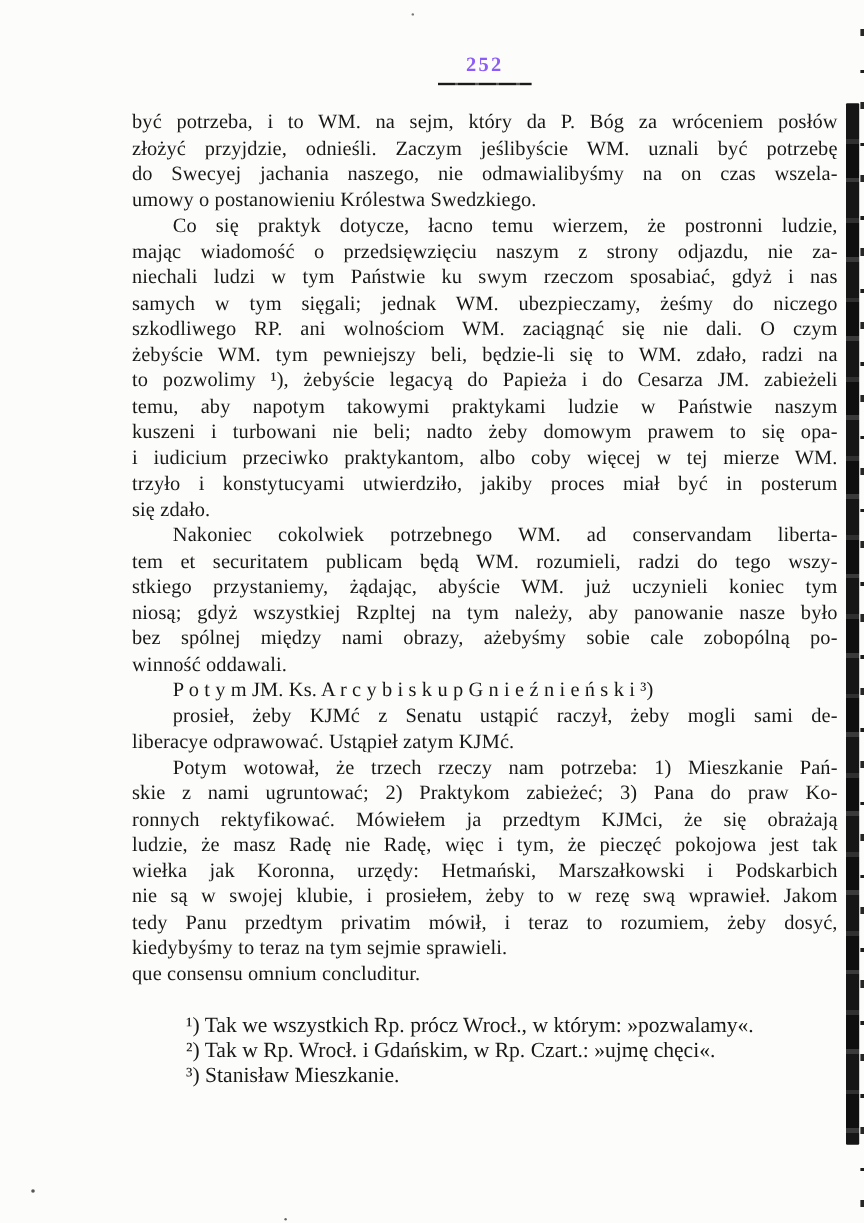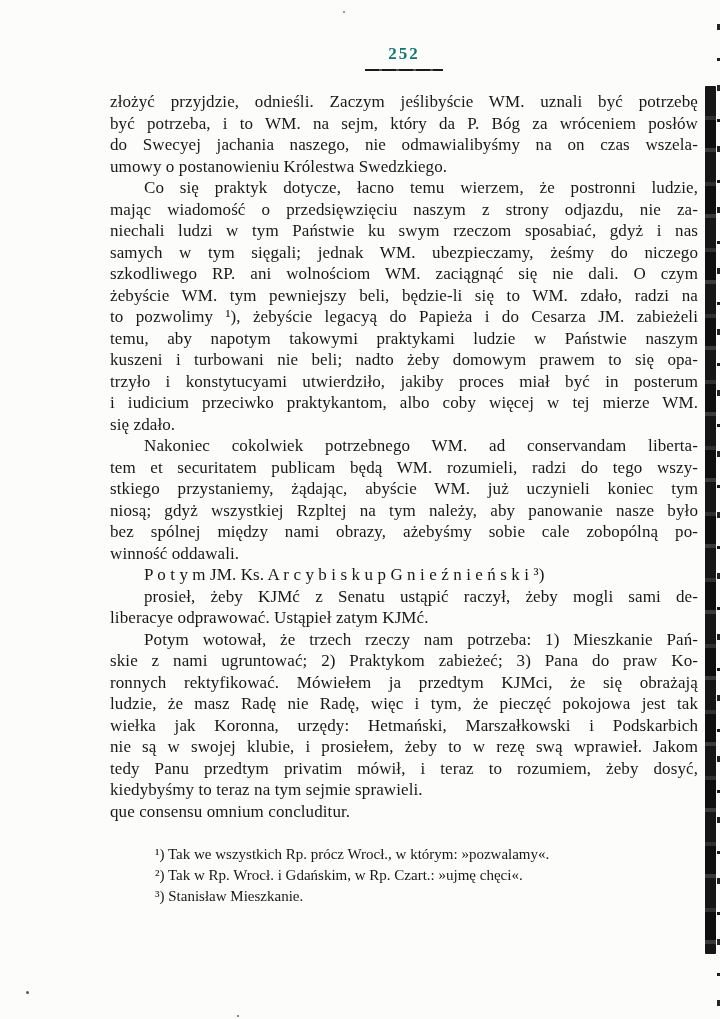"252" .page-number { color: #0f766e -> #8b5cf6 }
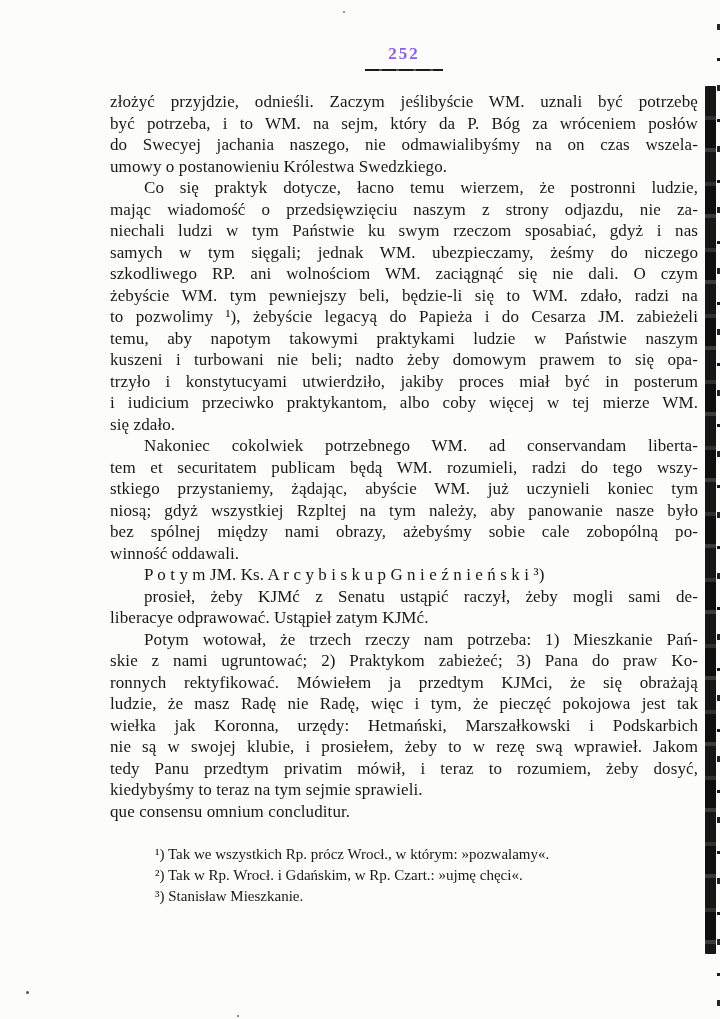"złożyć przyjdzie, odnieśli. Zaczym" div.line { order: before "być potrzeba, i to WM." -> after "być potrzeba, i to WM." }
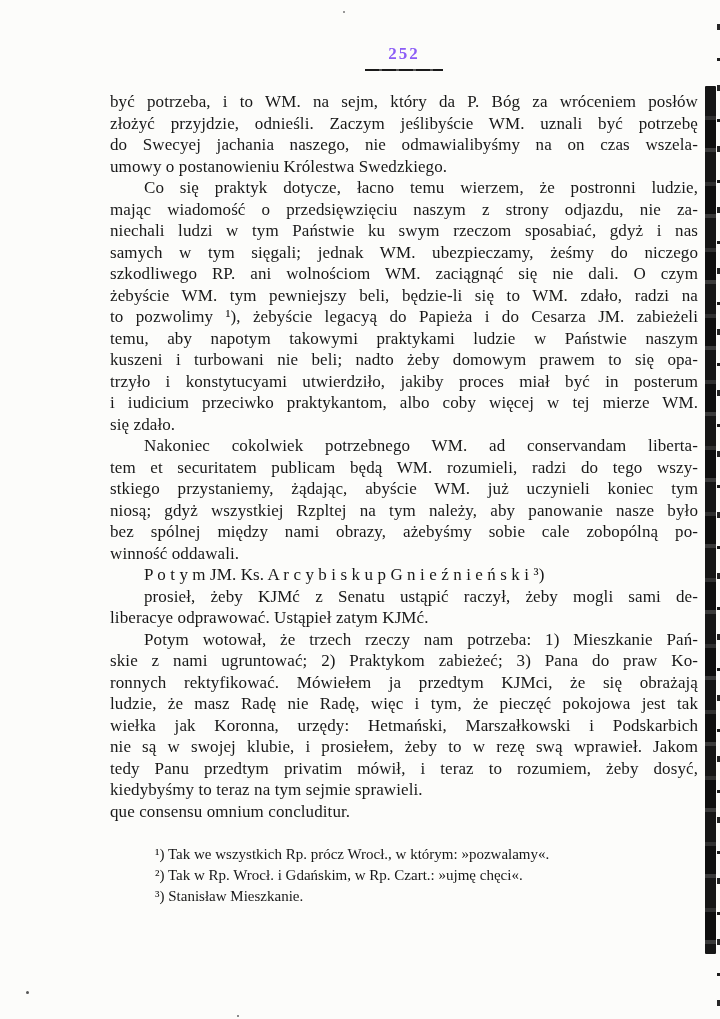"trzyło i konstytucyami utwierdziło," div.line { order: before "i iudicium przeciwko praktykantom, albo" -> after "i iudicium przeciwko praktykantom, albo" }
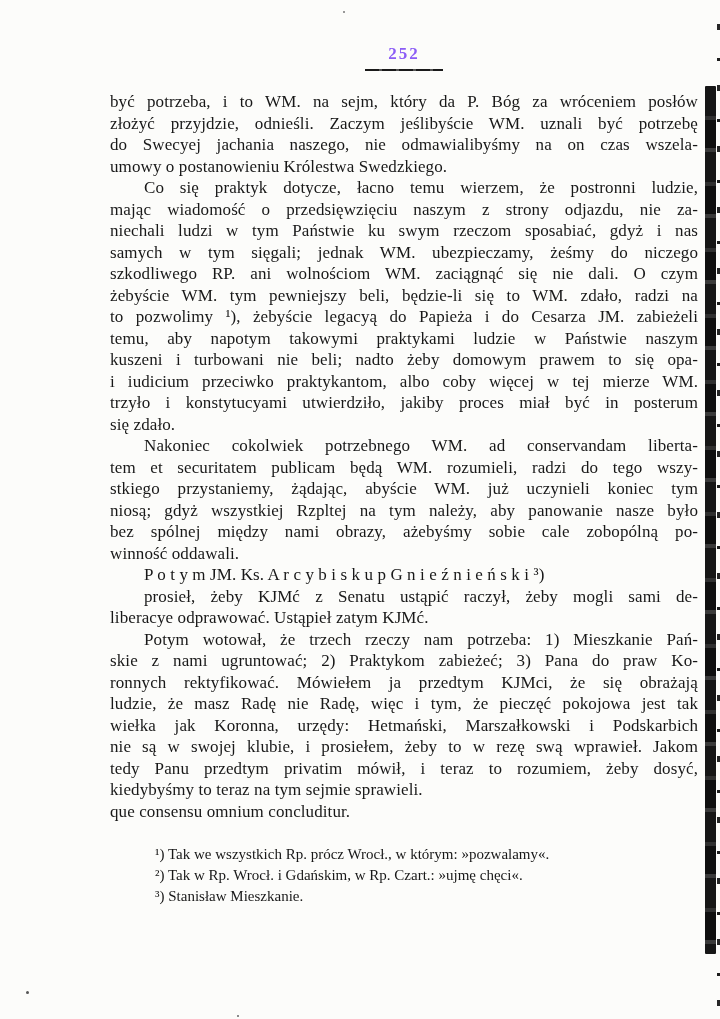"¹) Tak we wszystkich Rp." .footnotes { font-size: 15px -> 18px }
